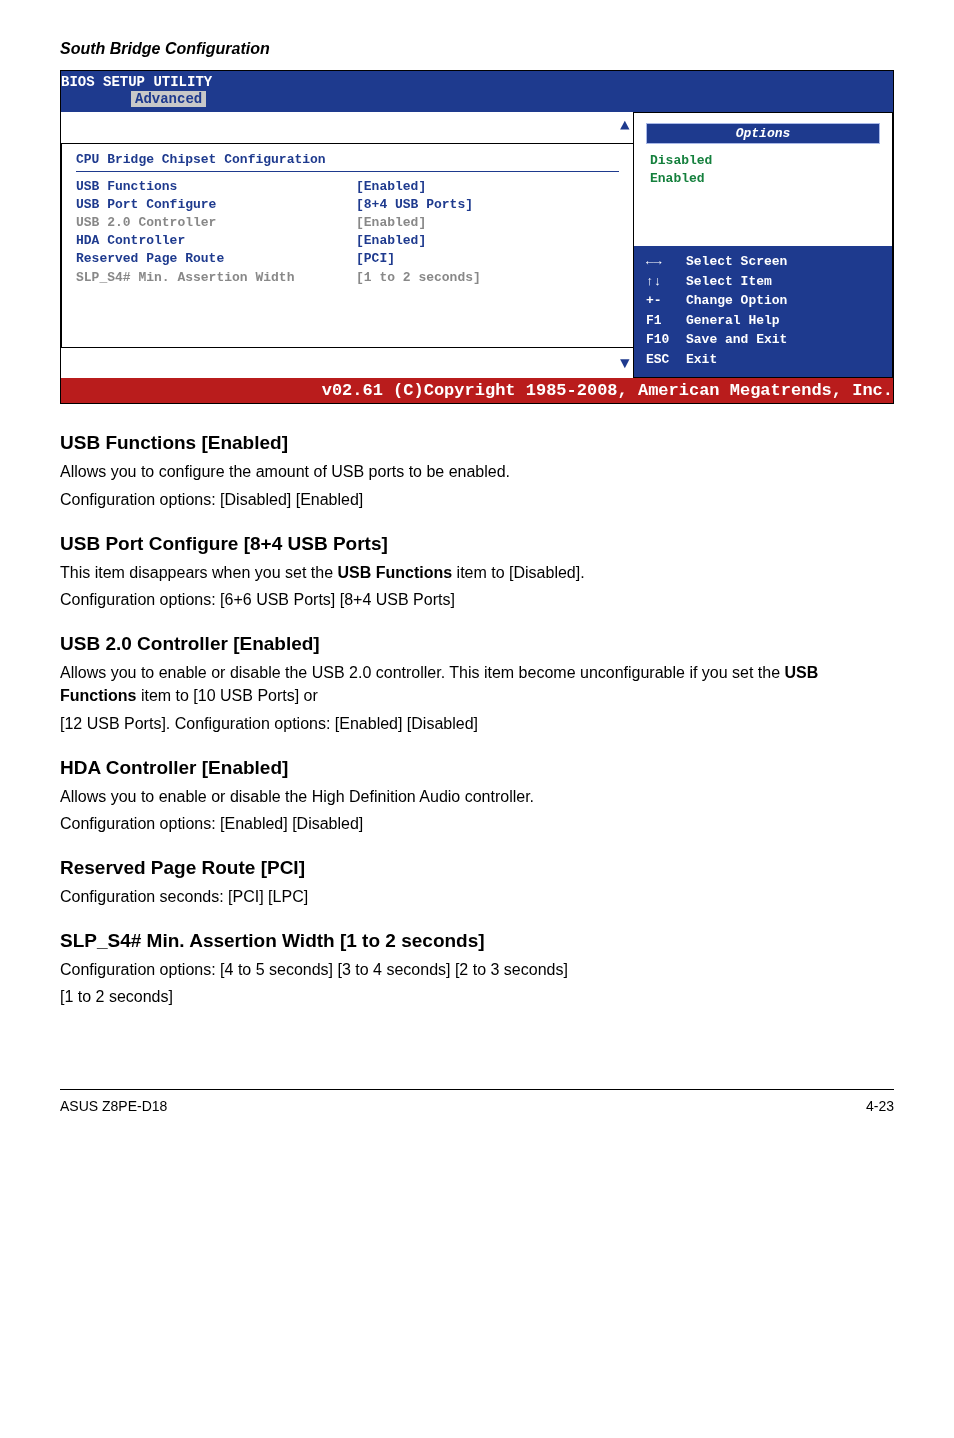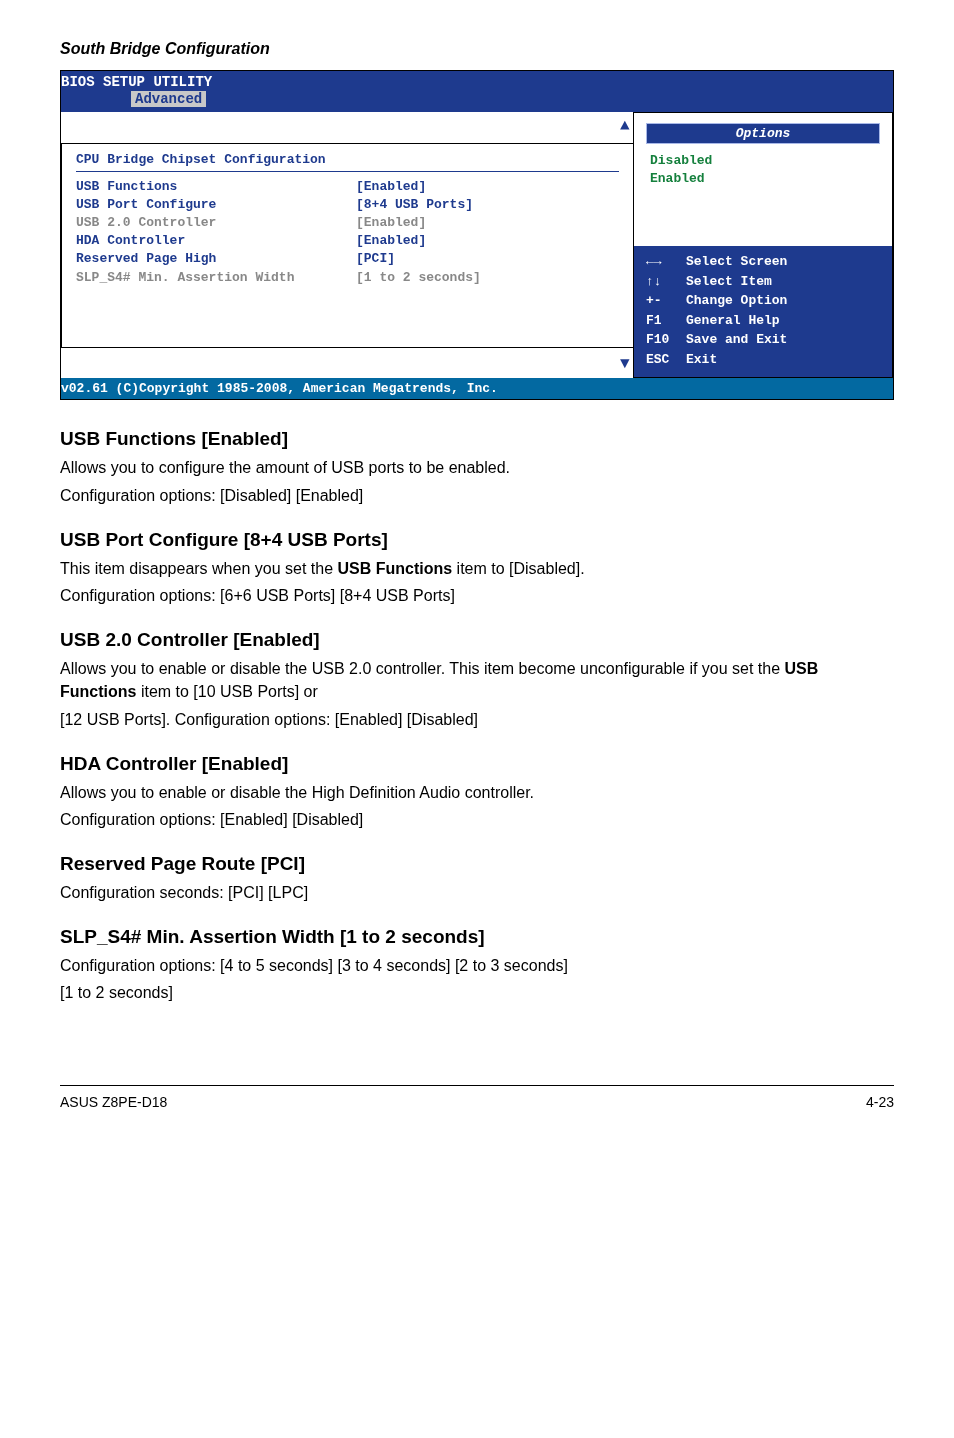"Reserved Page High" div.bios-label { text: High -> Route }
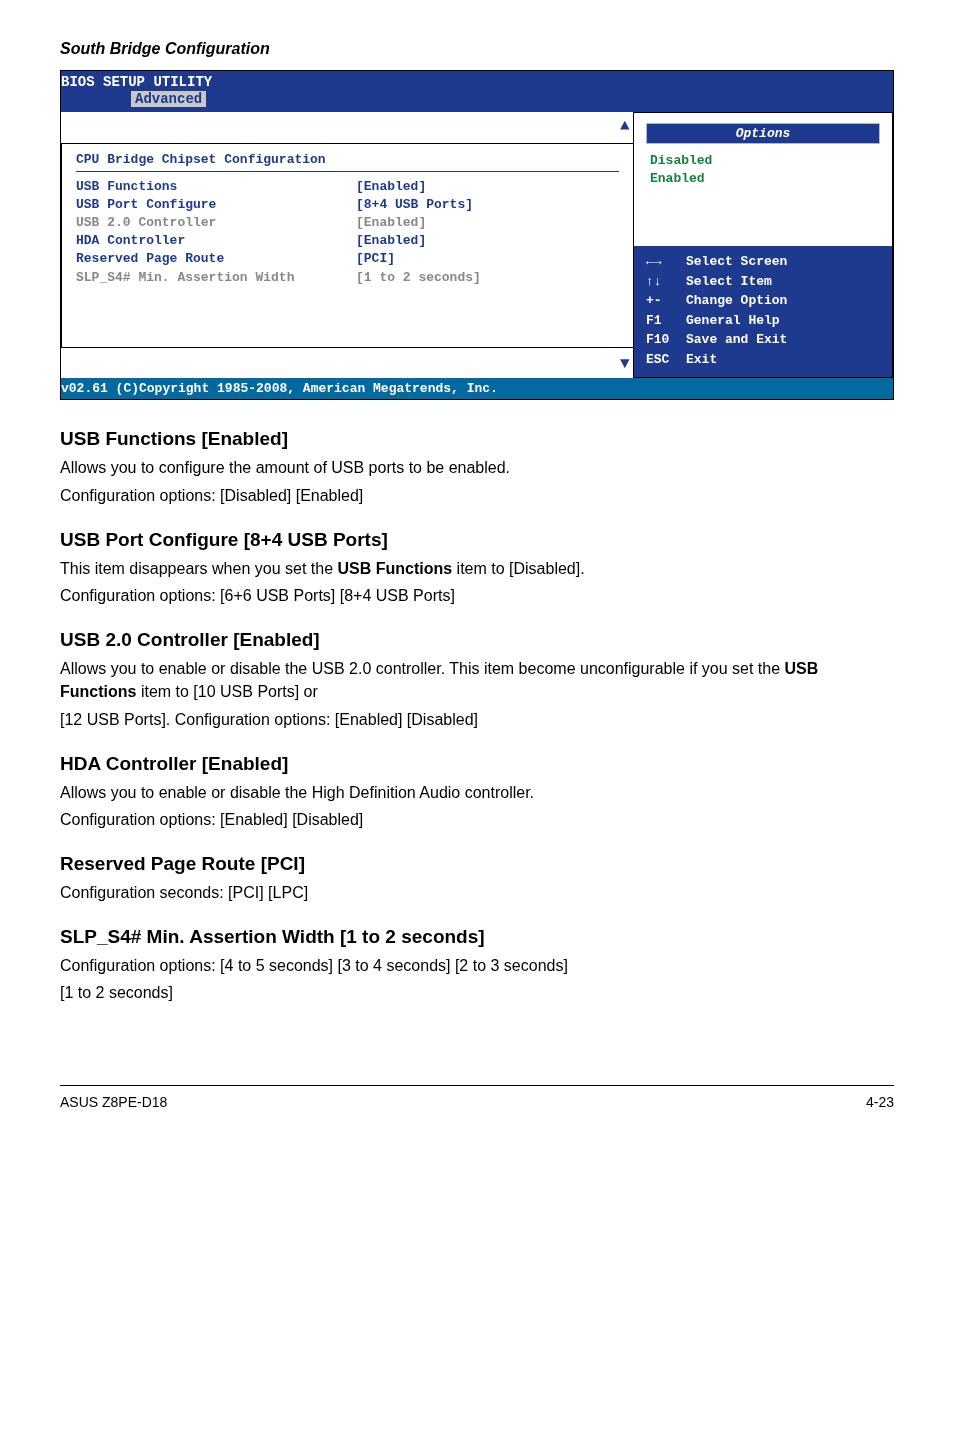"v02.61 (C)Copyright 1985-2008, American" .bios-footer { background: #0369a1 -> #b91c1c; font-size: 13px -> 17px; text-align: left -> right }
